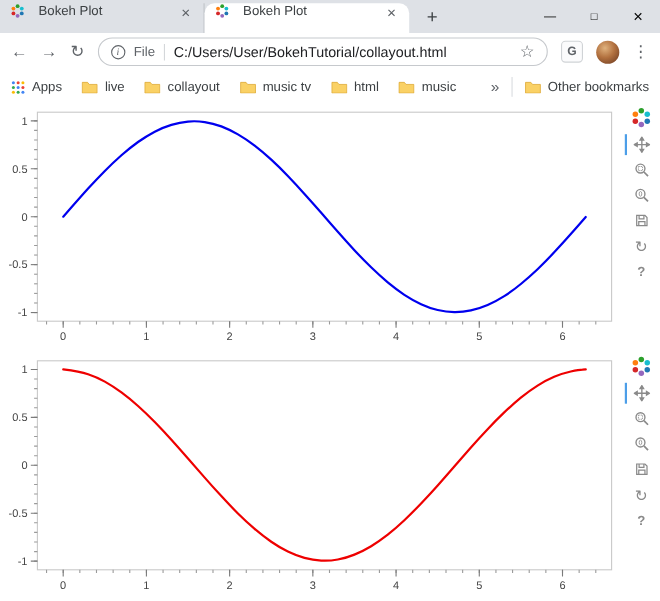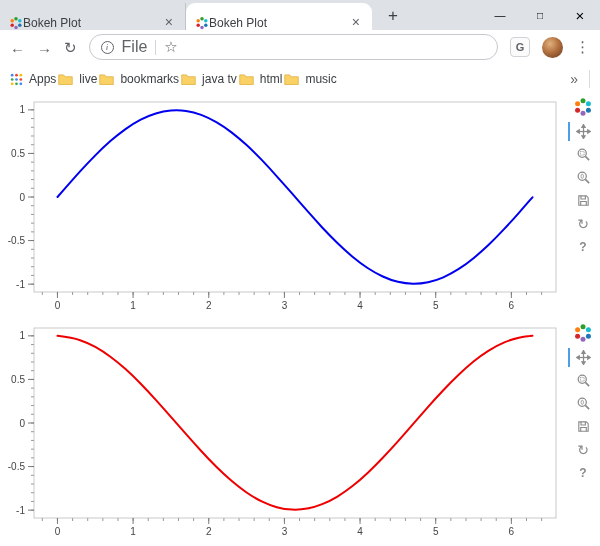"Bokeh Plot" .tab { align-items: flex-end -> flex-start; gap: 0 -> 12px }
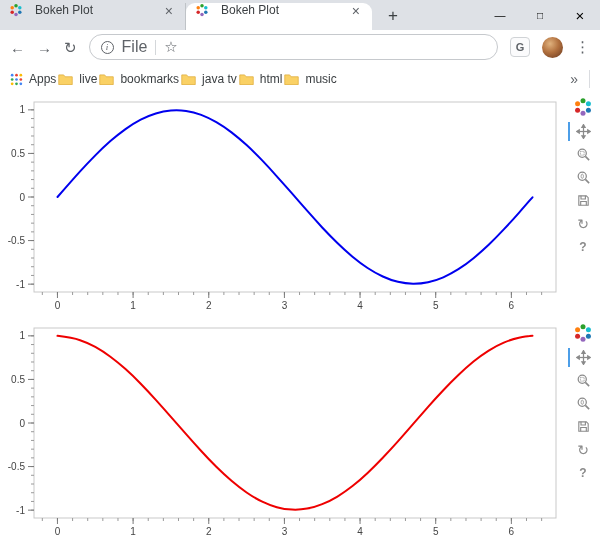"File" .scheme { font-size: 16px -> 12px }
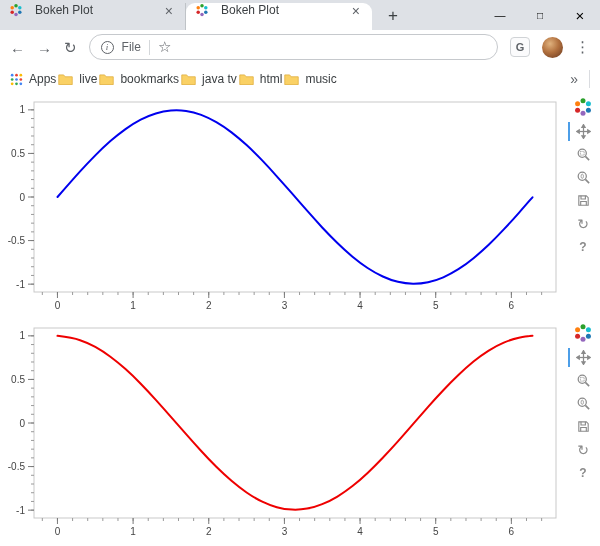"C:/Users/User/BokehTutorial/collayout.ht" span.urltext { html: none -> <span>C:/Users/User/BokehTutorial/collayout.html</span> }
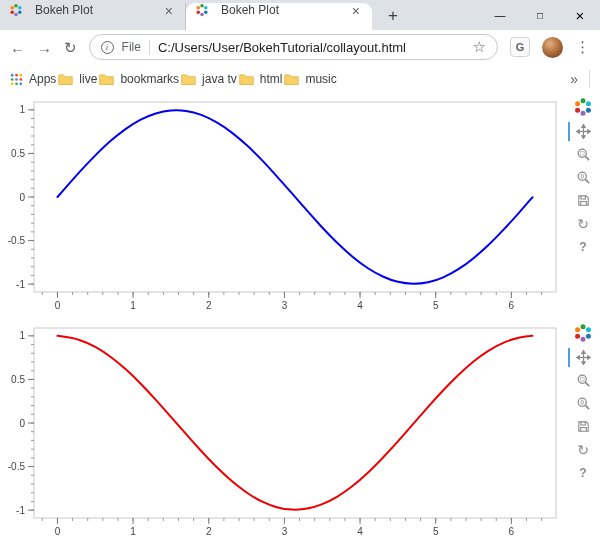"Apps" .bookmarksbar { gap: 2px -> 18px }
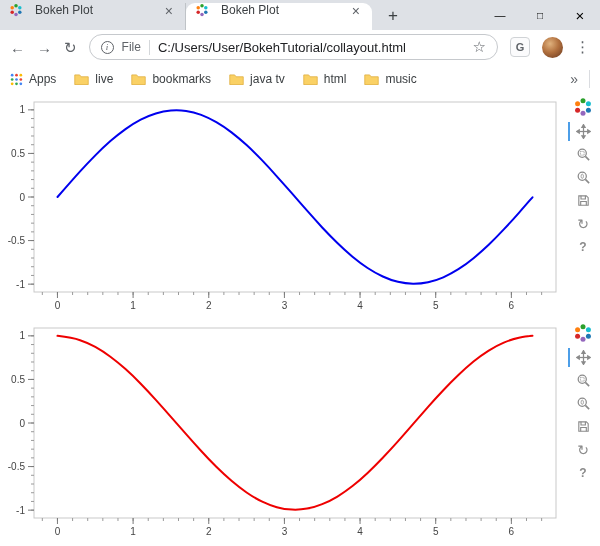"bookmarks" span { text: bookmarks -> collayout }
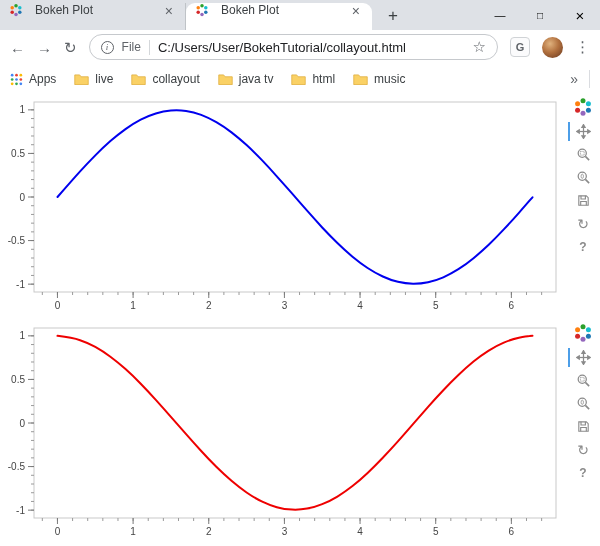"java tv" span { text: java -> music }
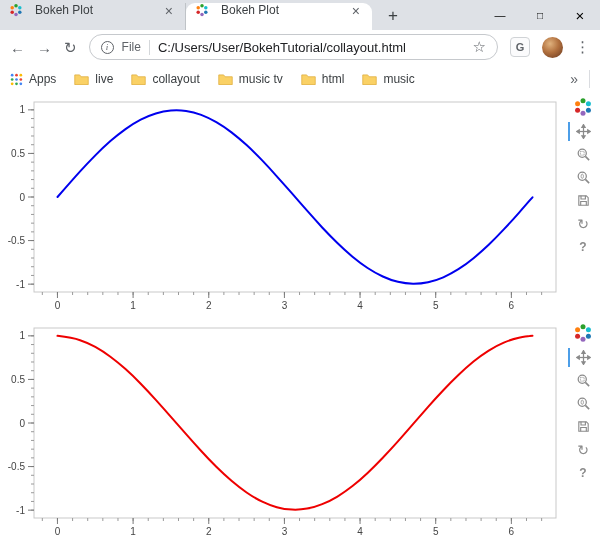"Other bookmarks" div.bm { html: none -> <div> <svg> <path></path> </svg> <span>Other bookmarks</span> </div> }
